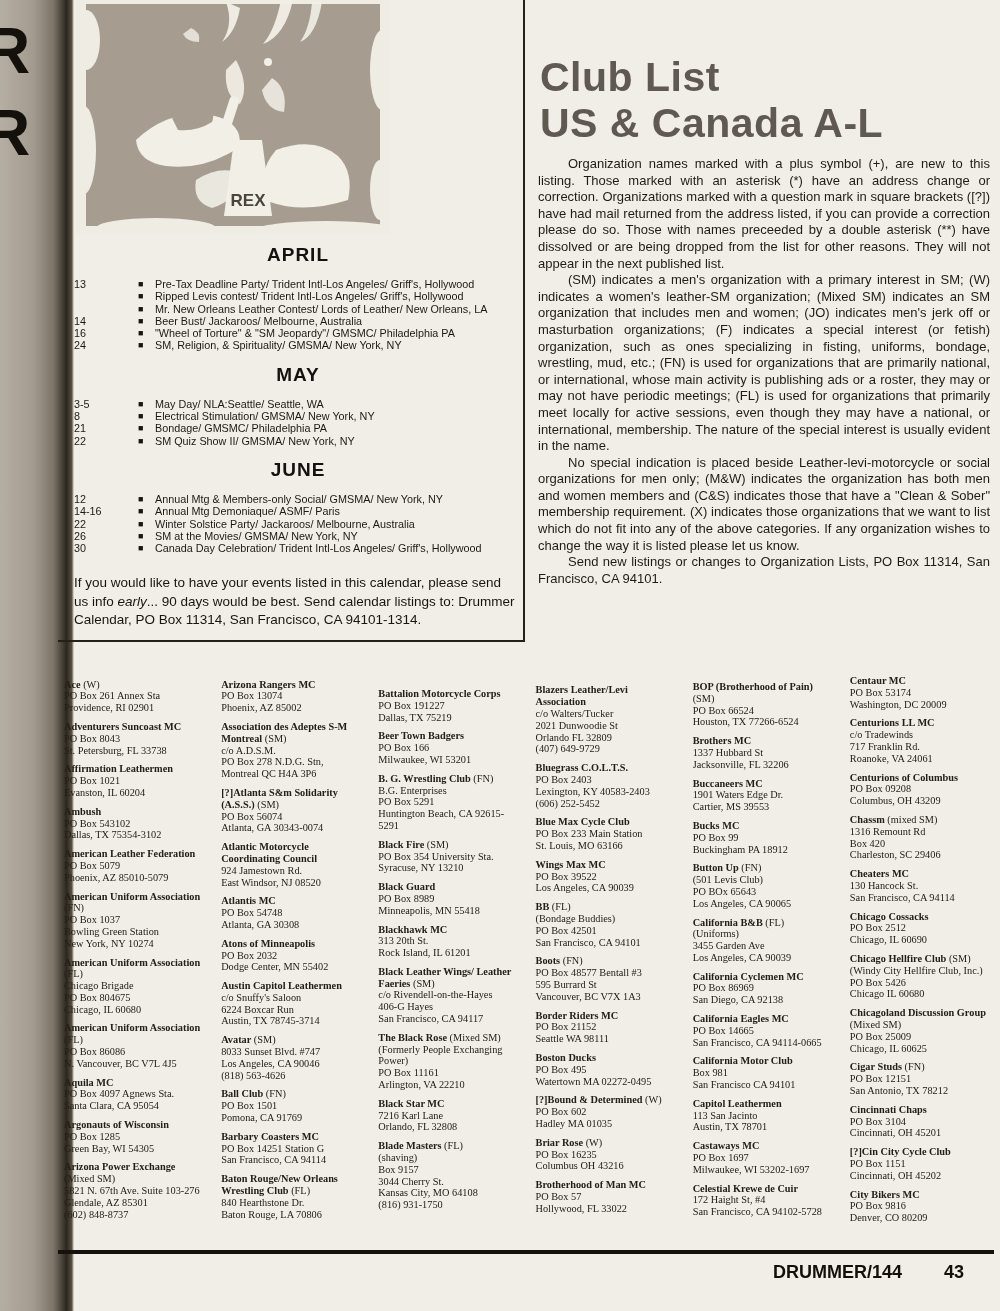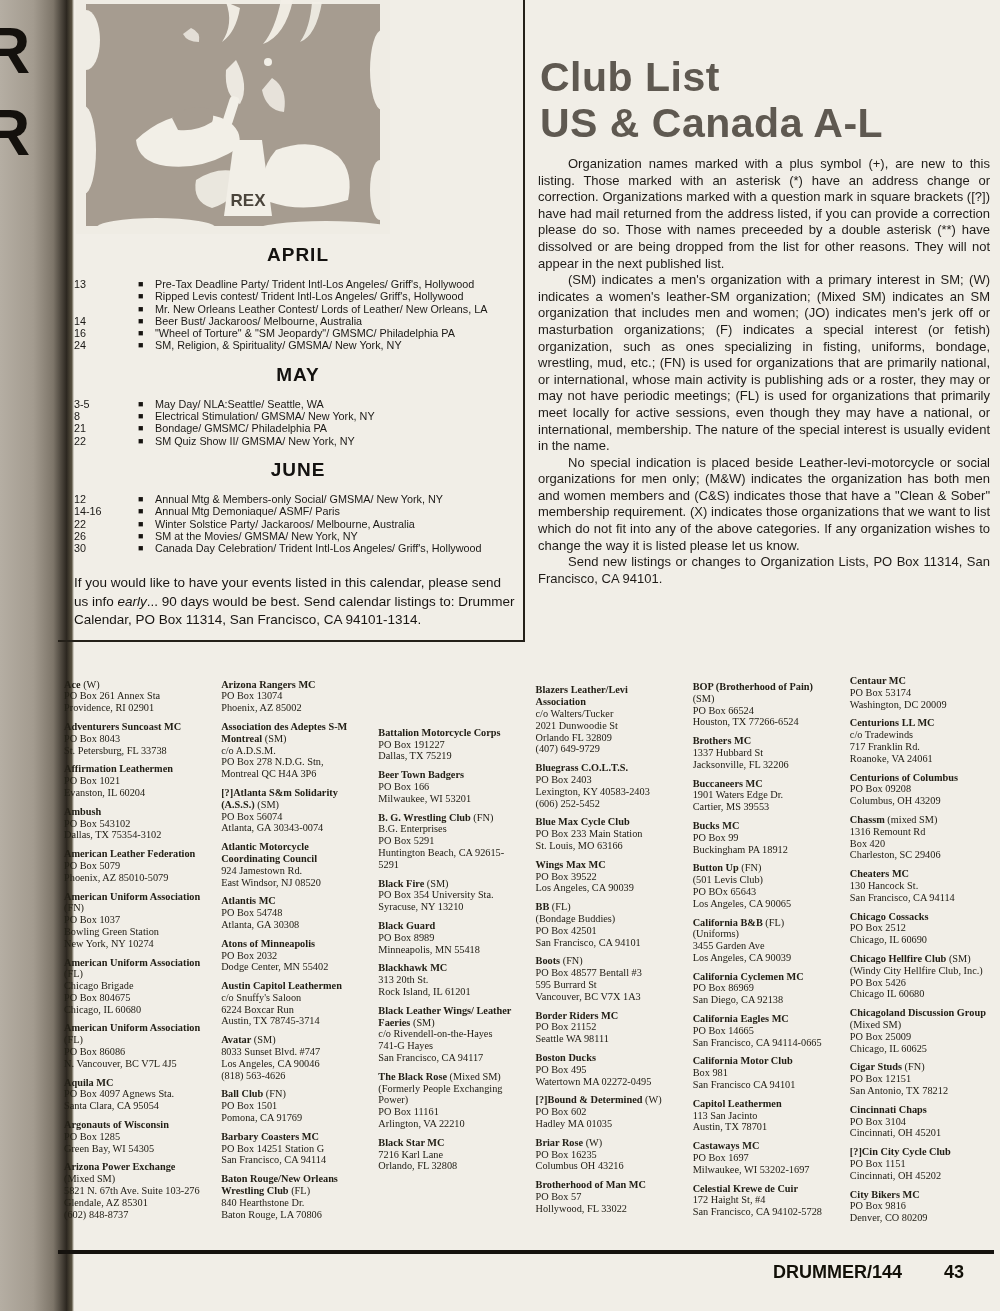"741-G Hayes" div.club-line { text: 741-G -> 406-G }
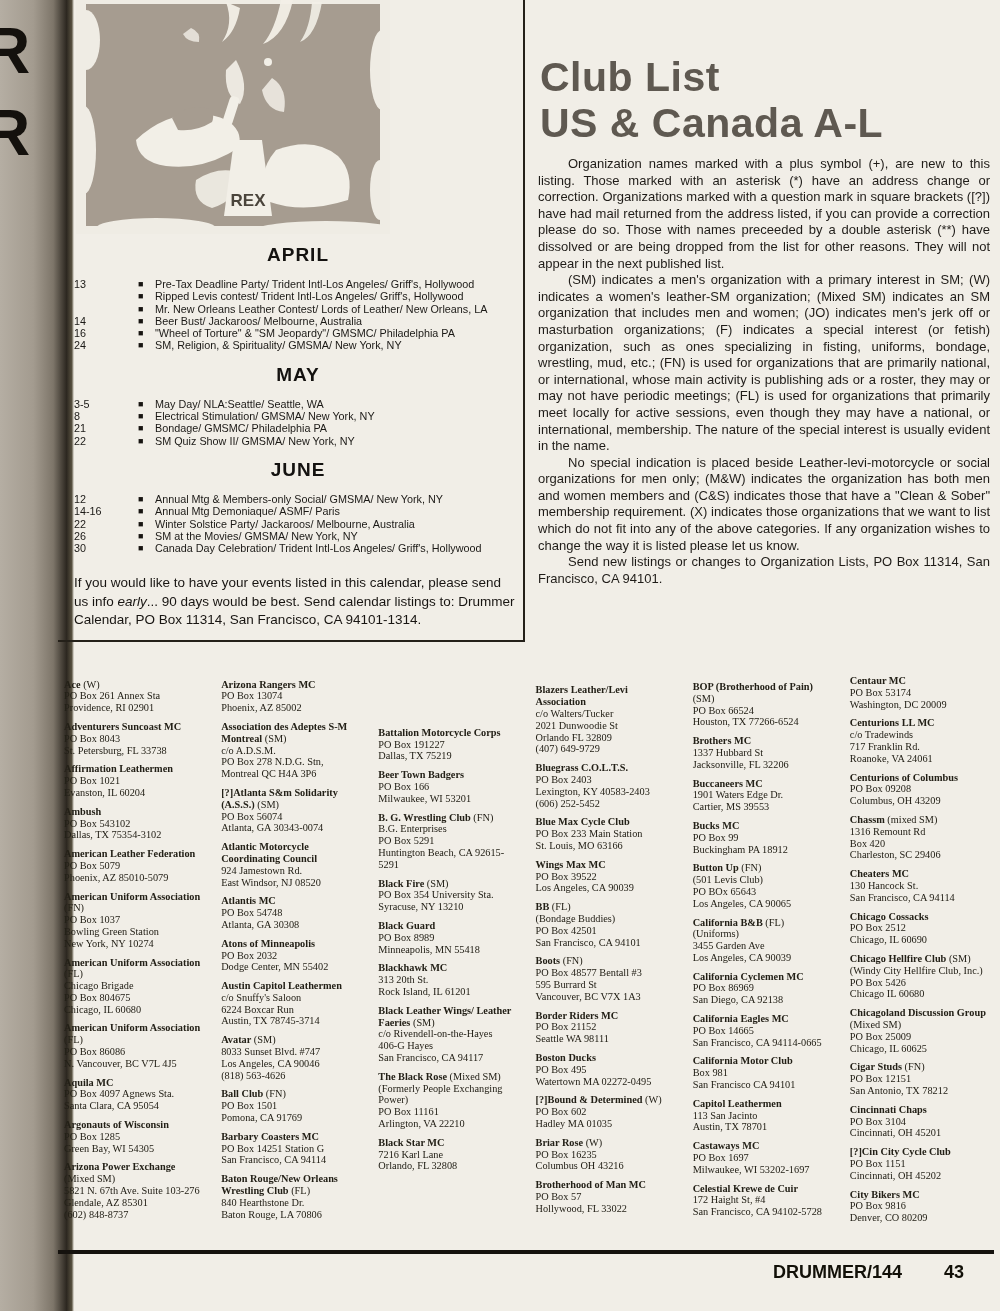"Blade Masters (FL)" div.club-entry { html: none -> <div> <div><span>Blade Masters</span><span> (FL)</span></div> <div>(shaving)</div> <div>Box 9157</div> <div>3044 Cherry St.</div> <div>Kansas City, MO 64108</div> <div>(816) 931-1750</div> </div> }
